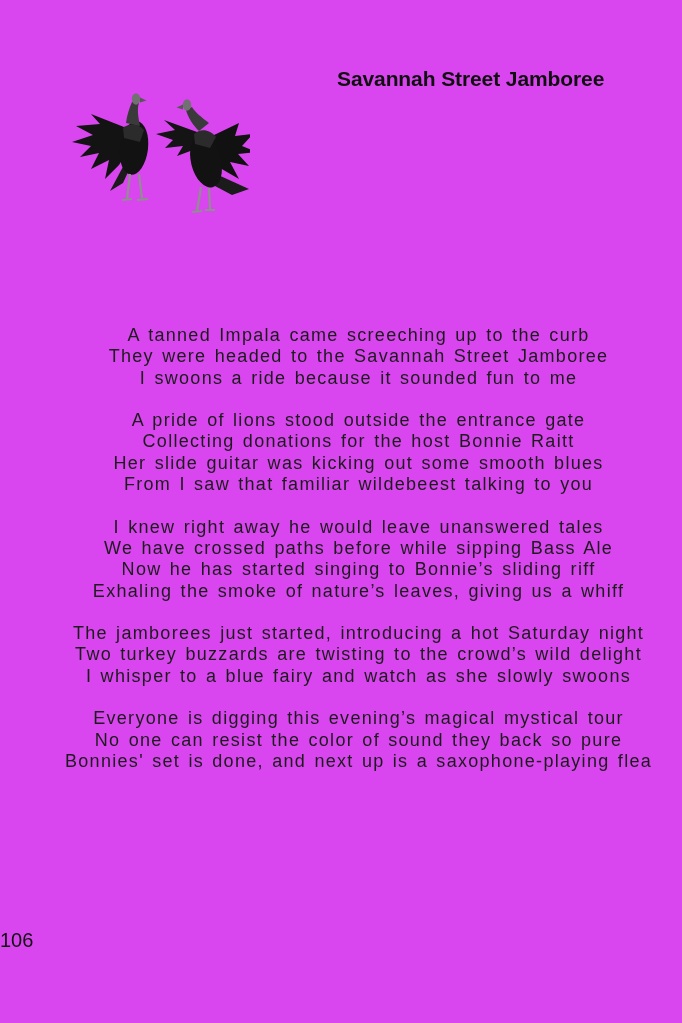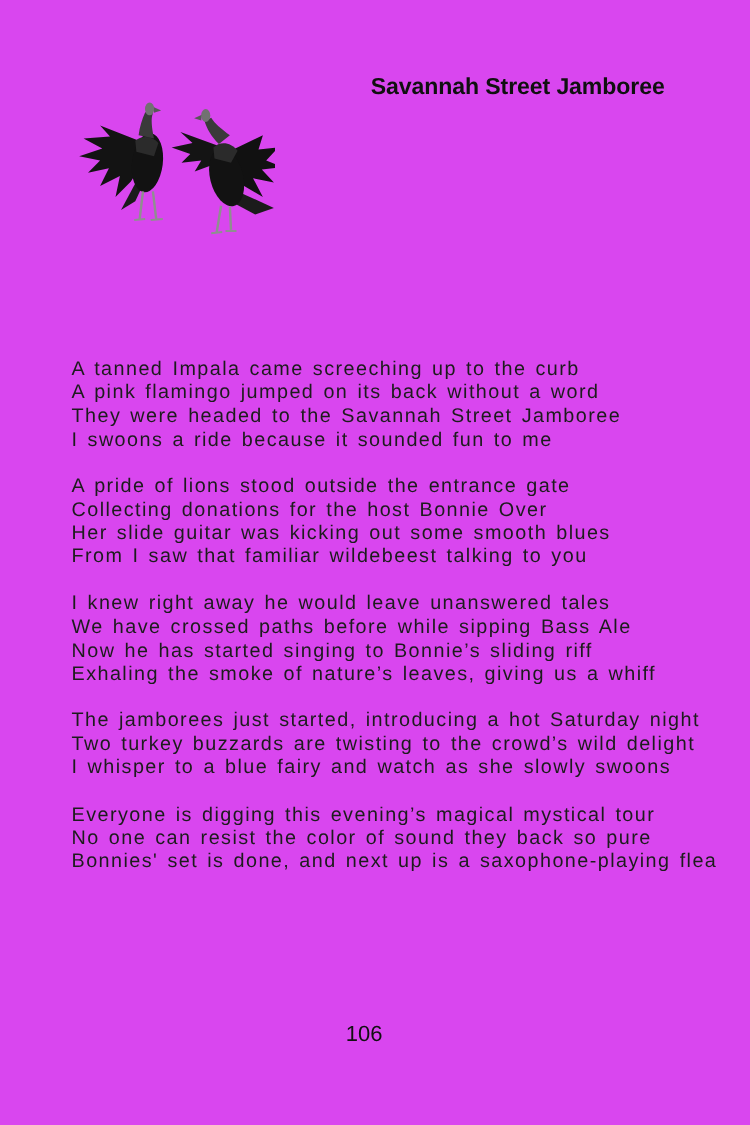"A tanned Impala came screeching" .poem { text-align: none -> center }
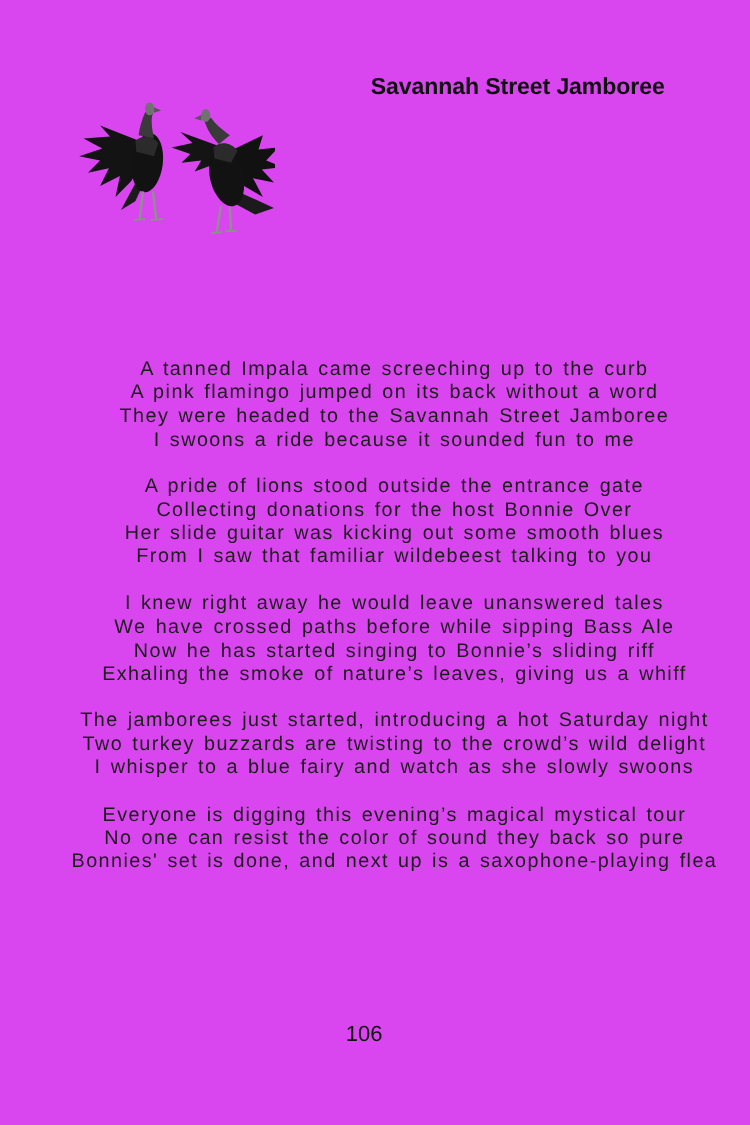"A pink flamingo jumped on" span.poem-line { html: <span>A pink flamingo jumped on its back without a word</span> -> none }
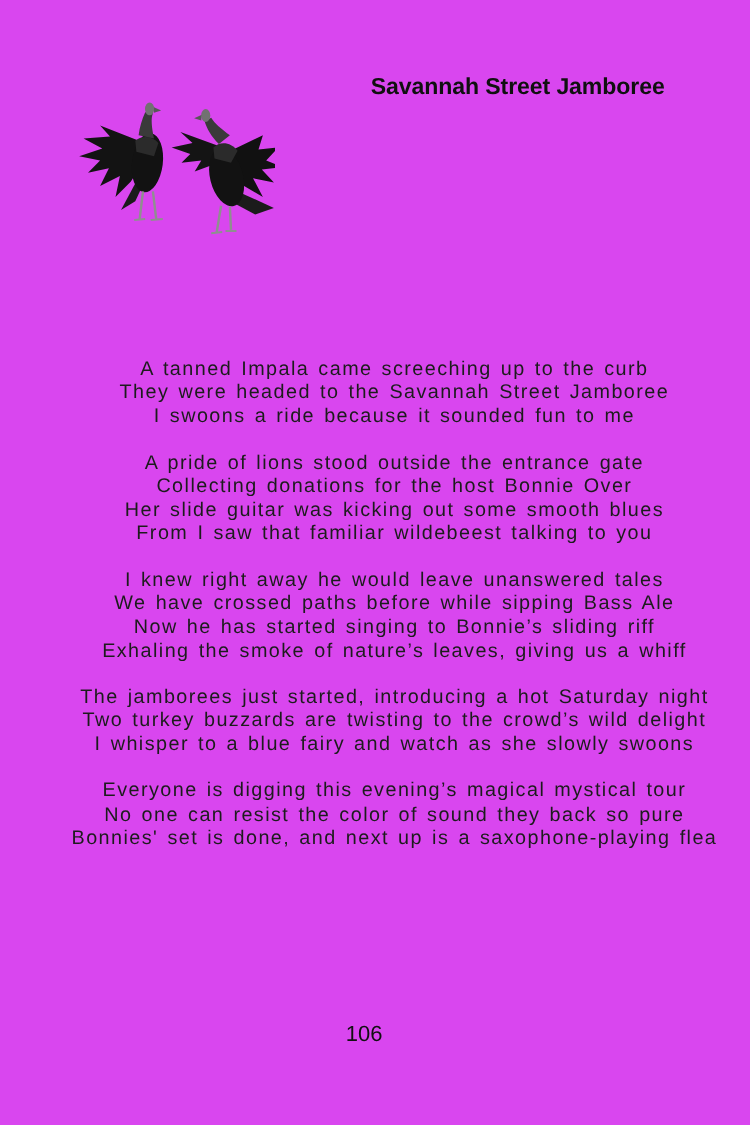"Collecting donations for the host" span.poem-line { text: Over -> Raitt }
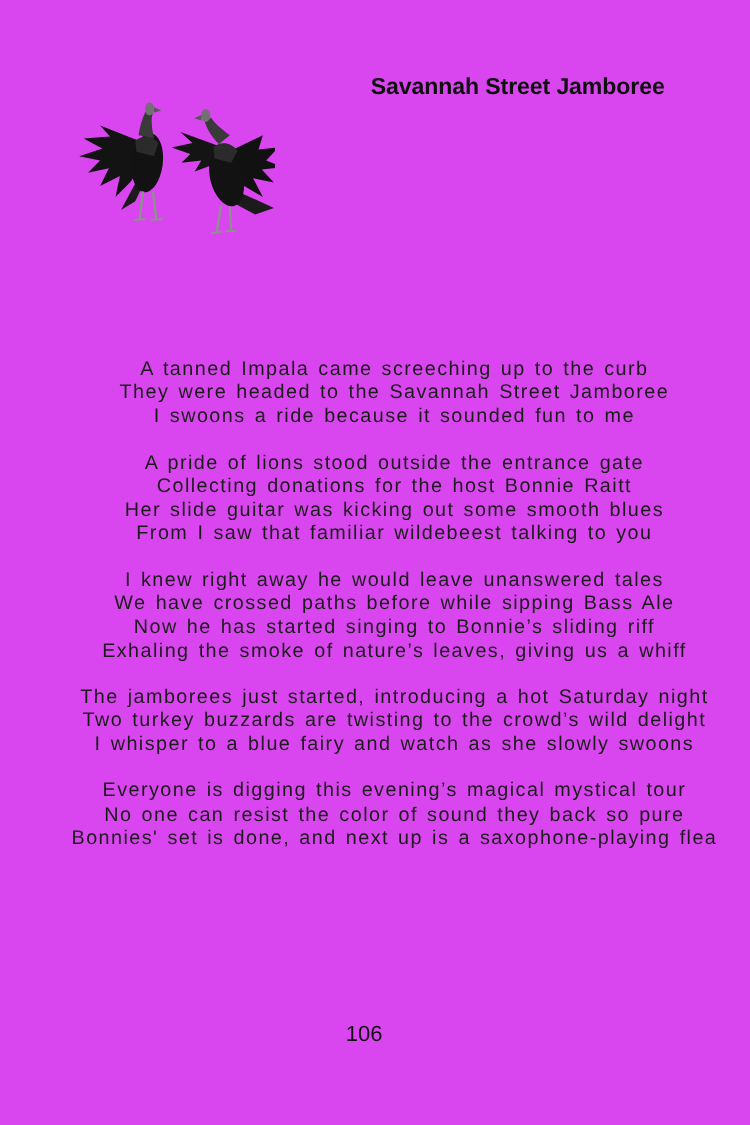"106" .page-number { text-align: center -> none }
